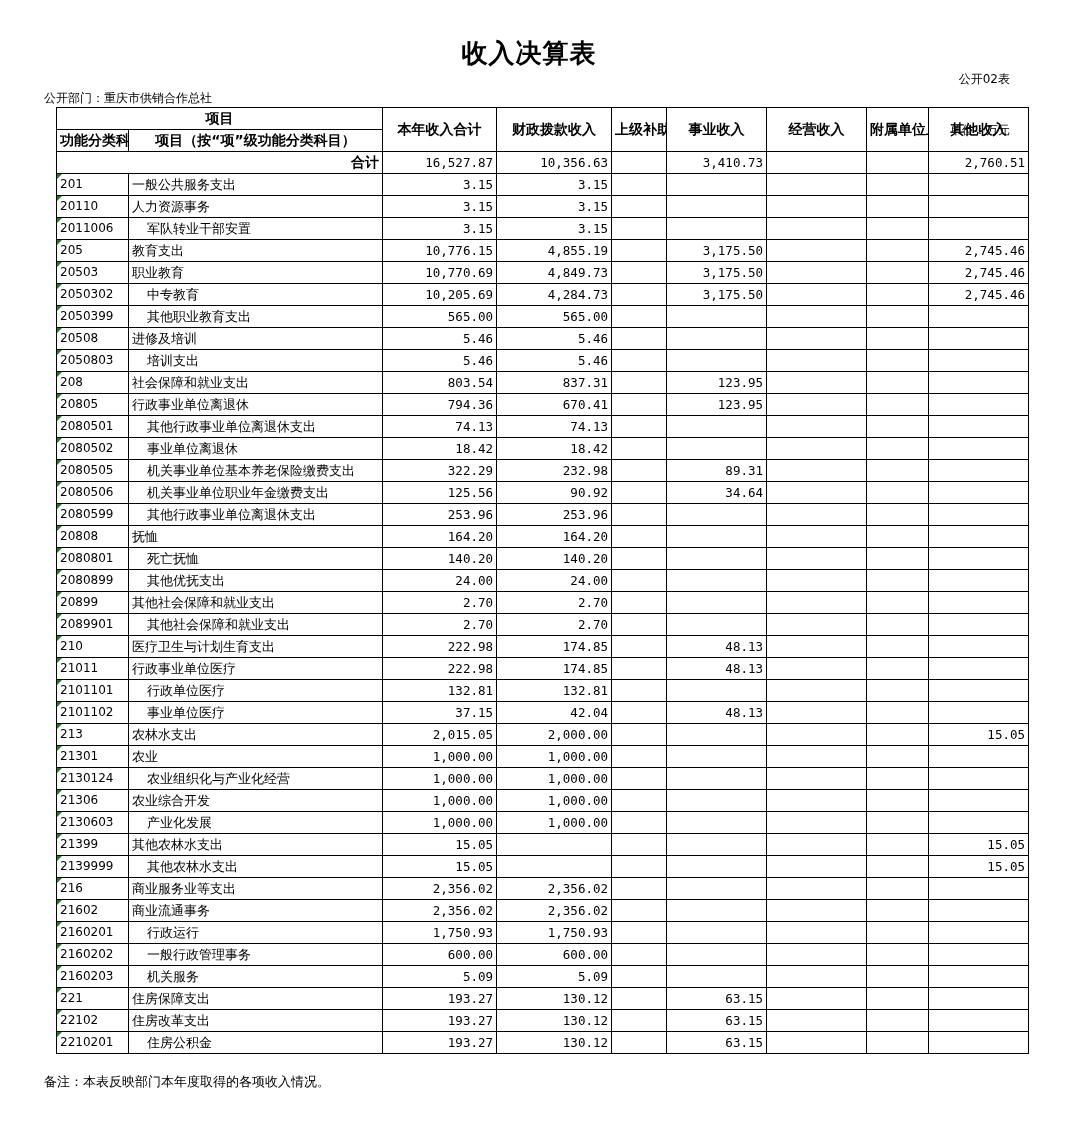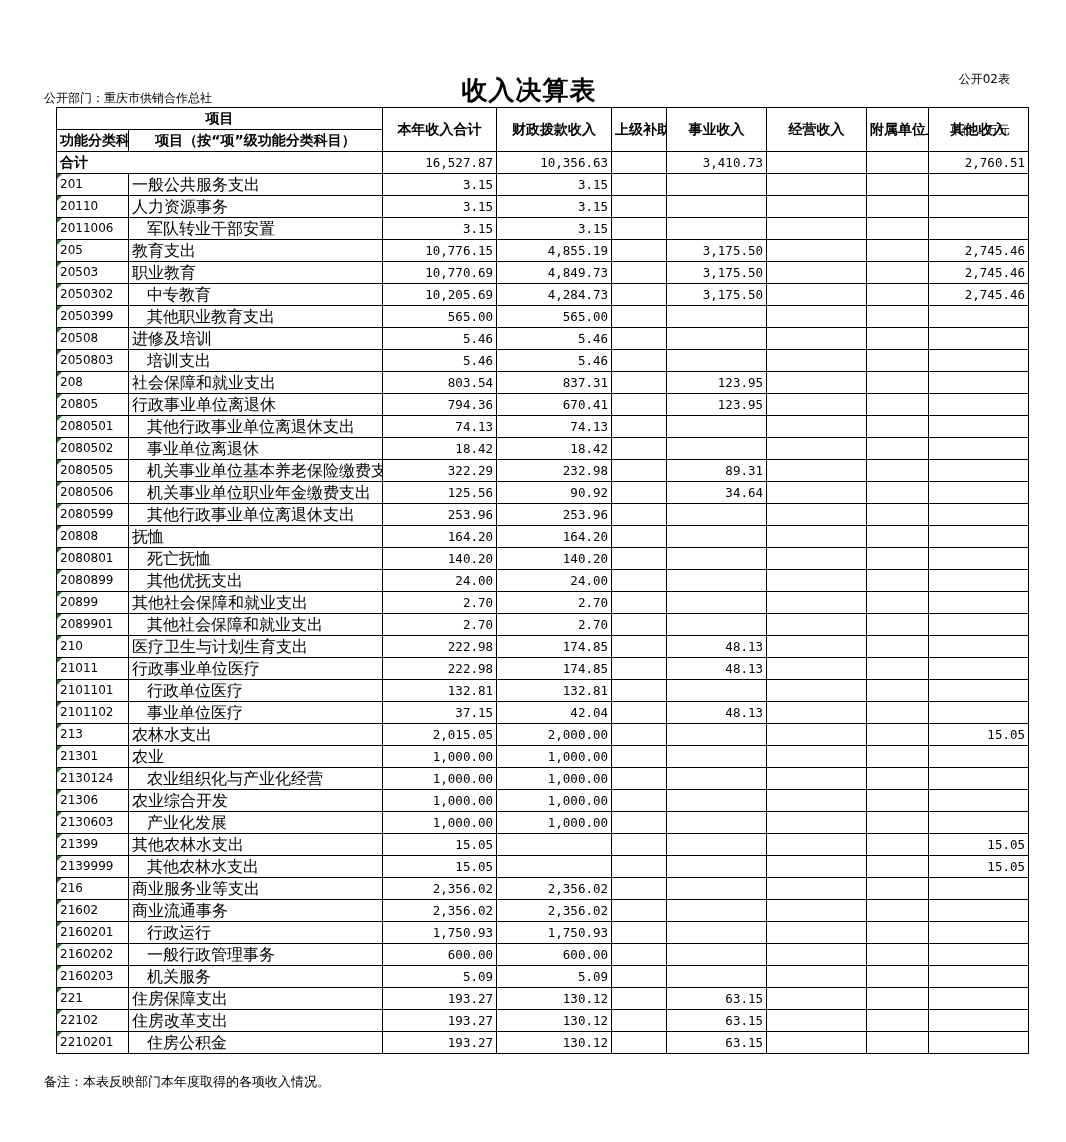"收入决算表" .title { margin-top: 37px -> none }
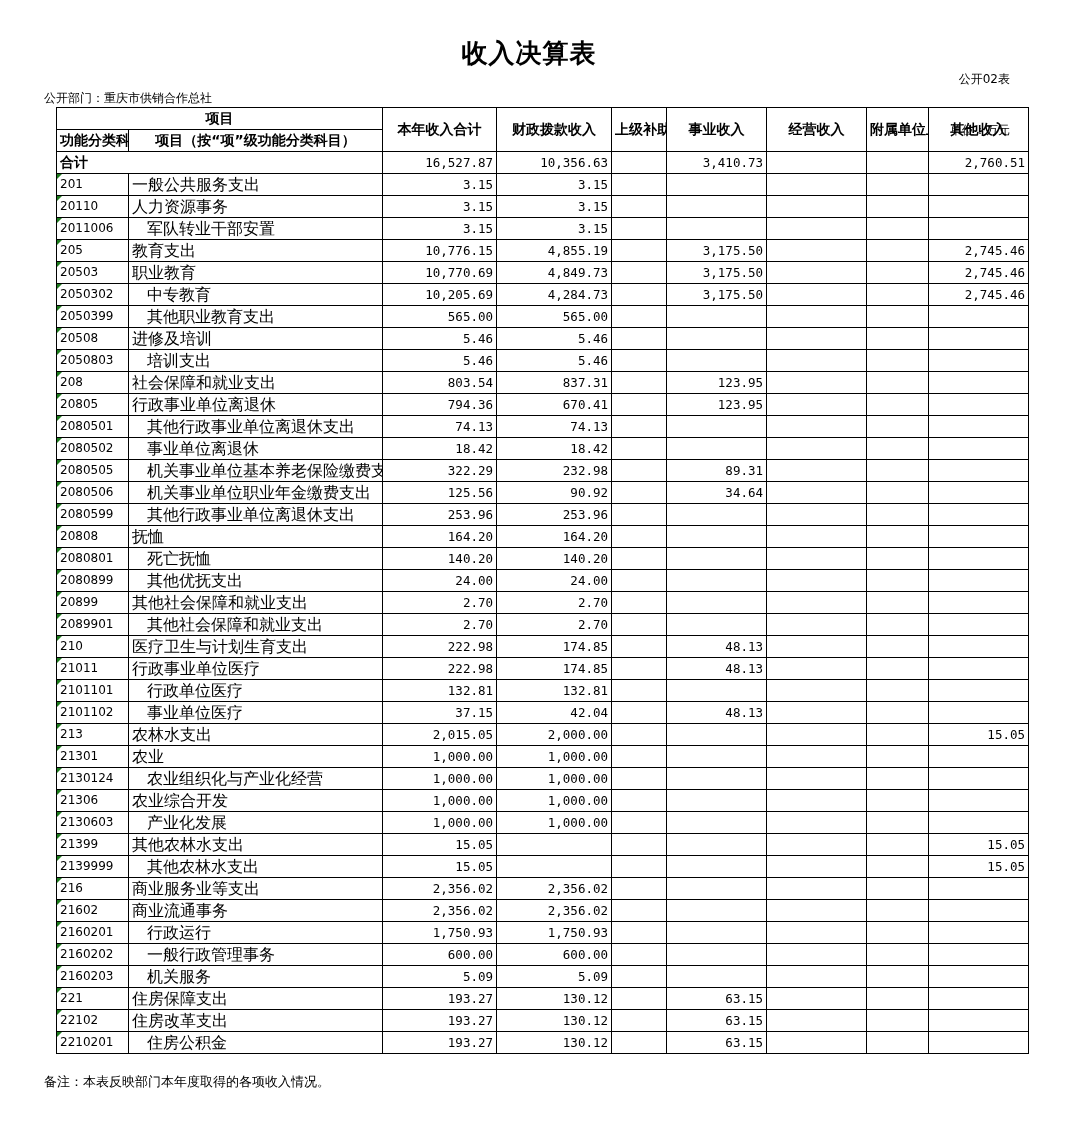"合计" tr.total-row td.total-label { text-align: left -> right }
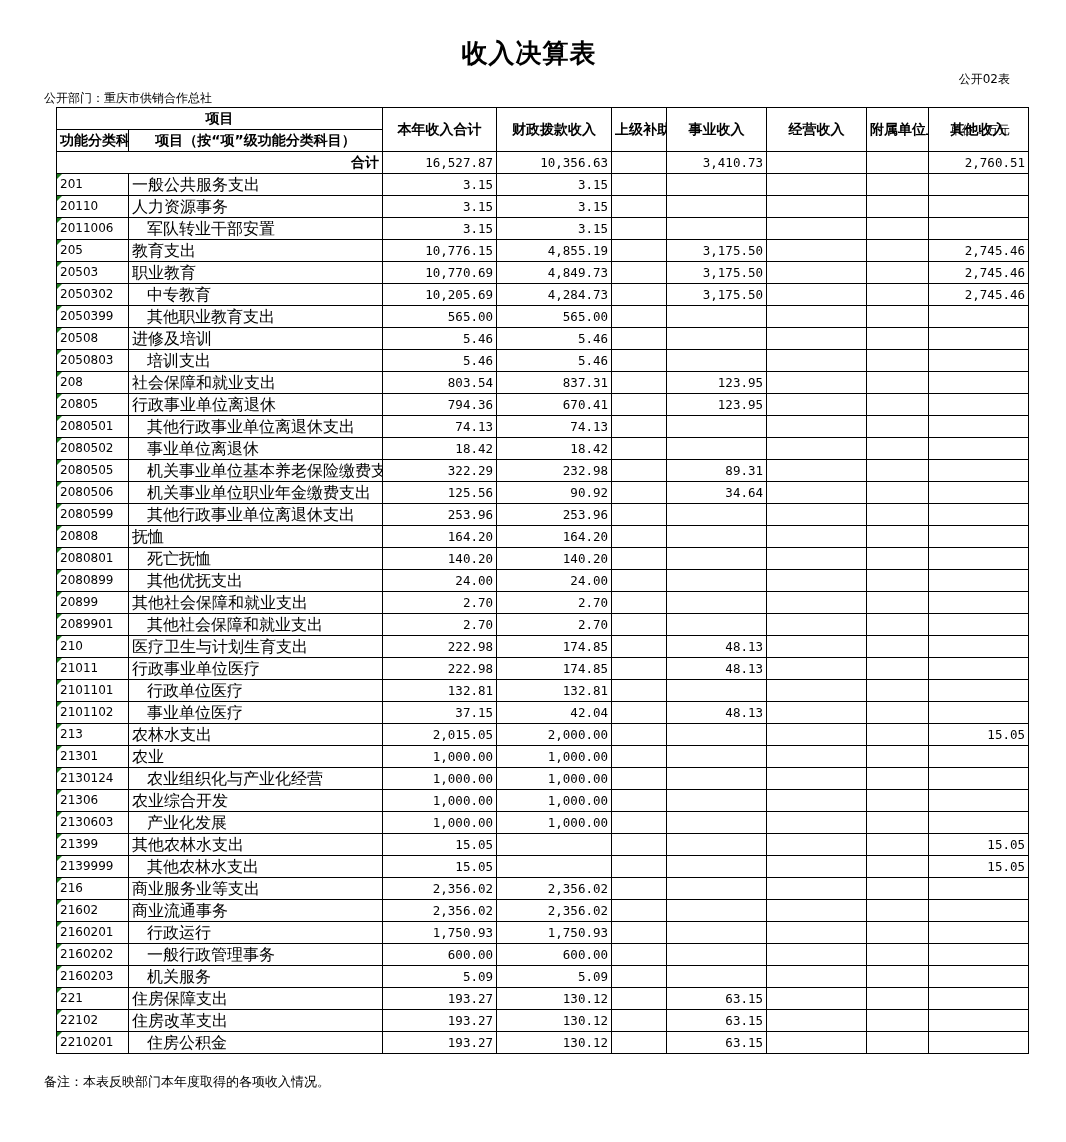"一般公共服务支出" td.name { font-size: 16px -> 13px }
